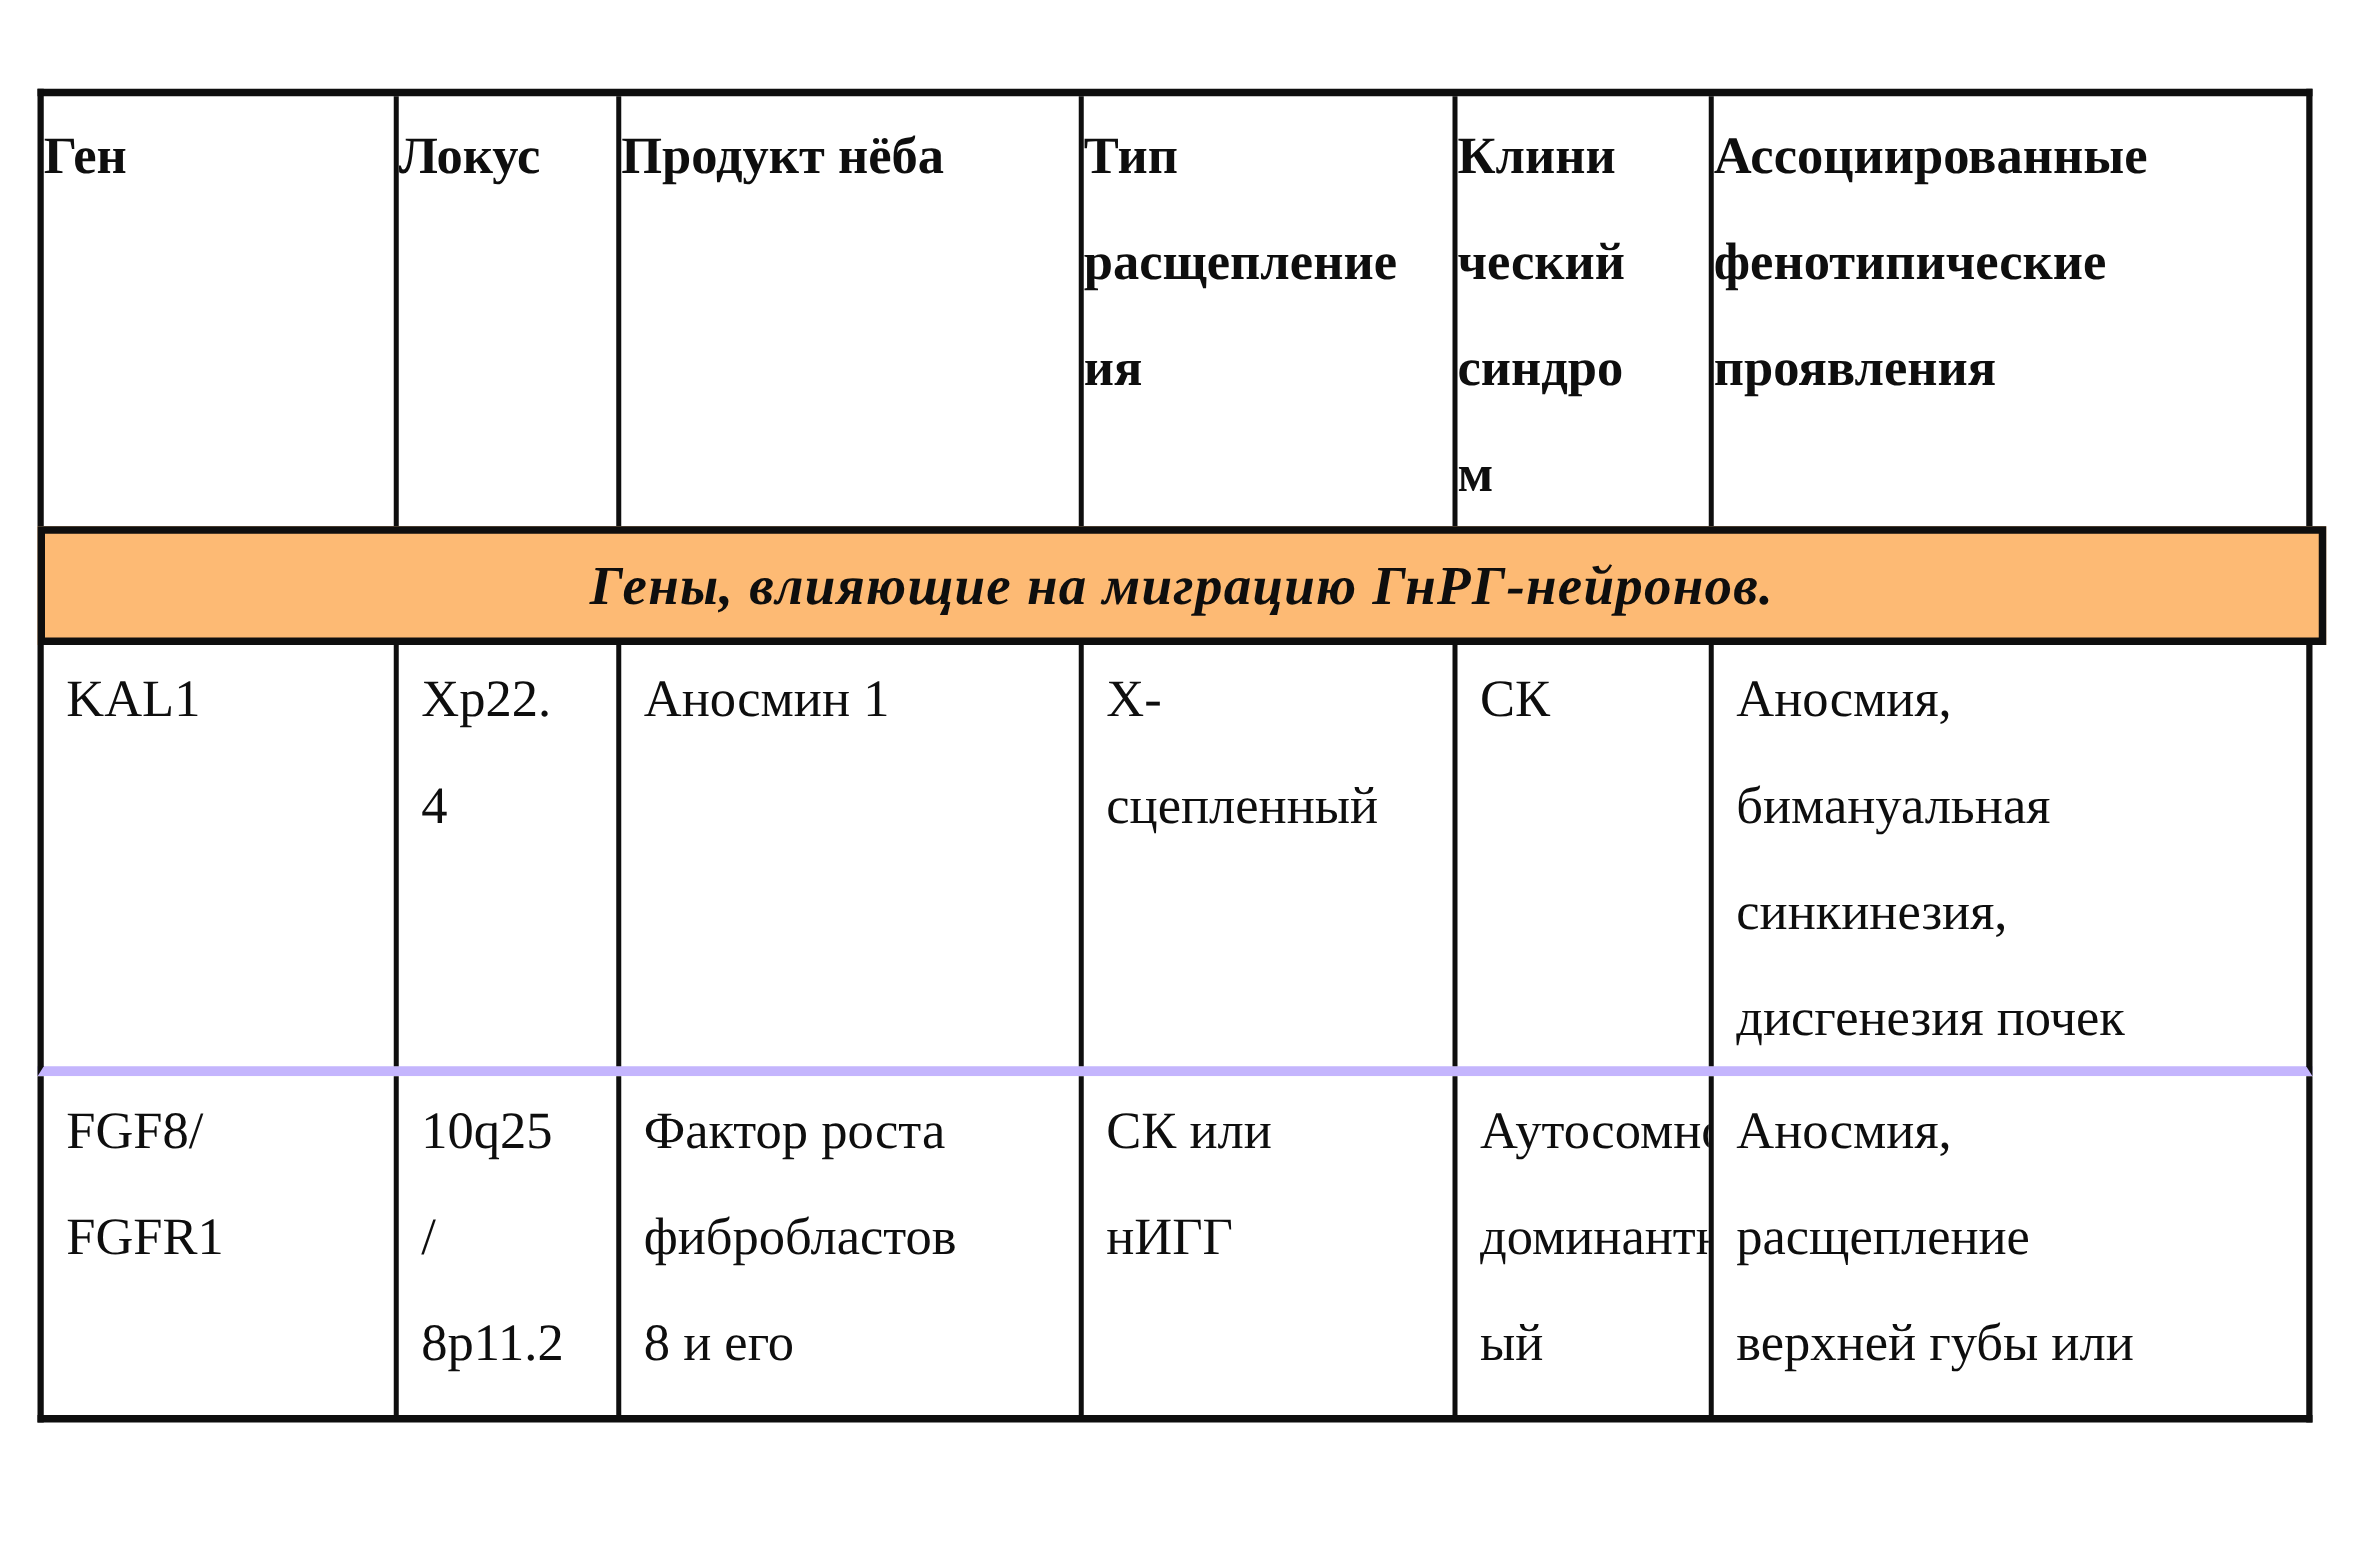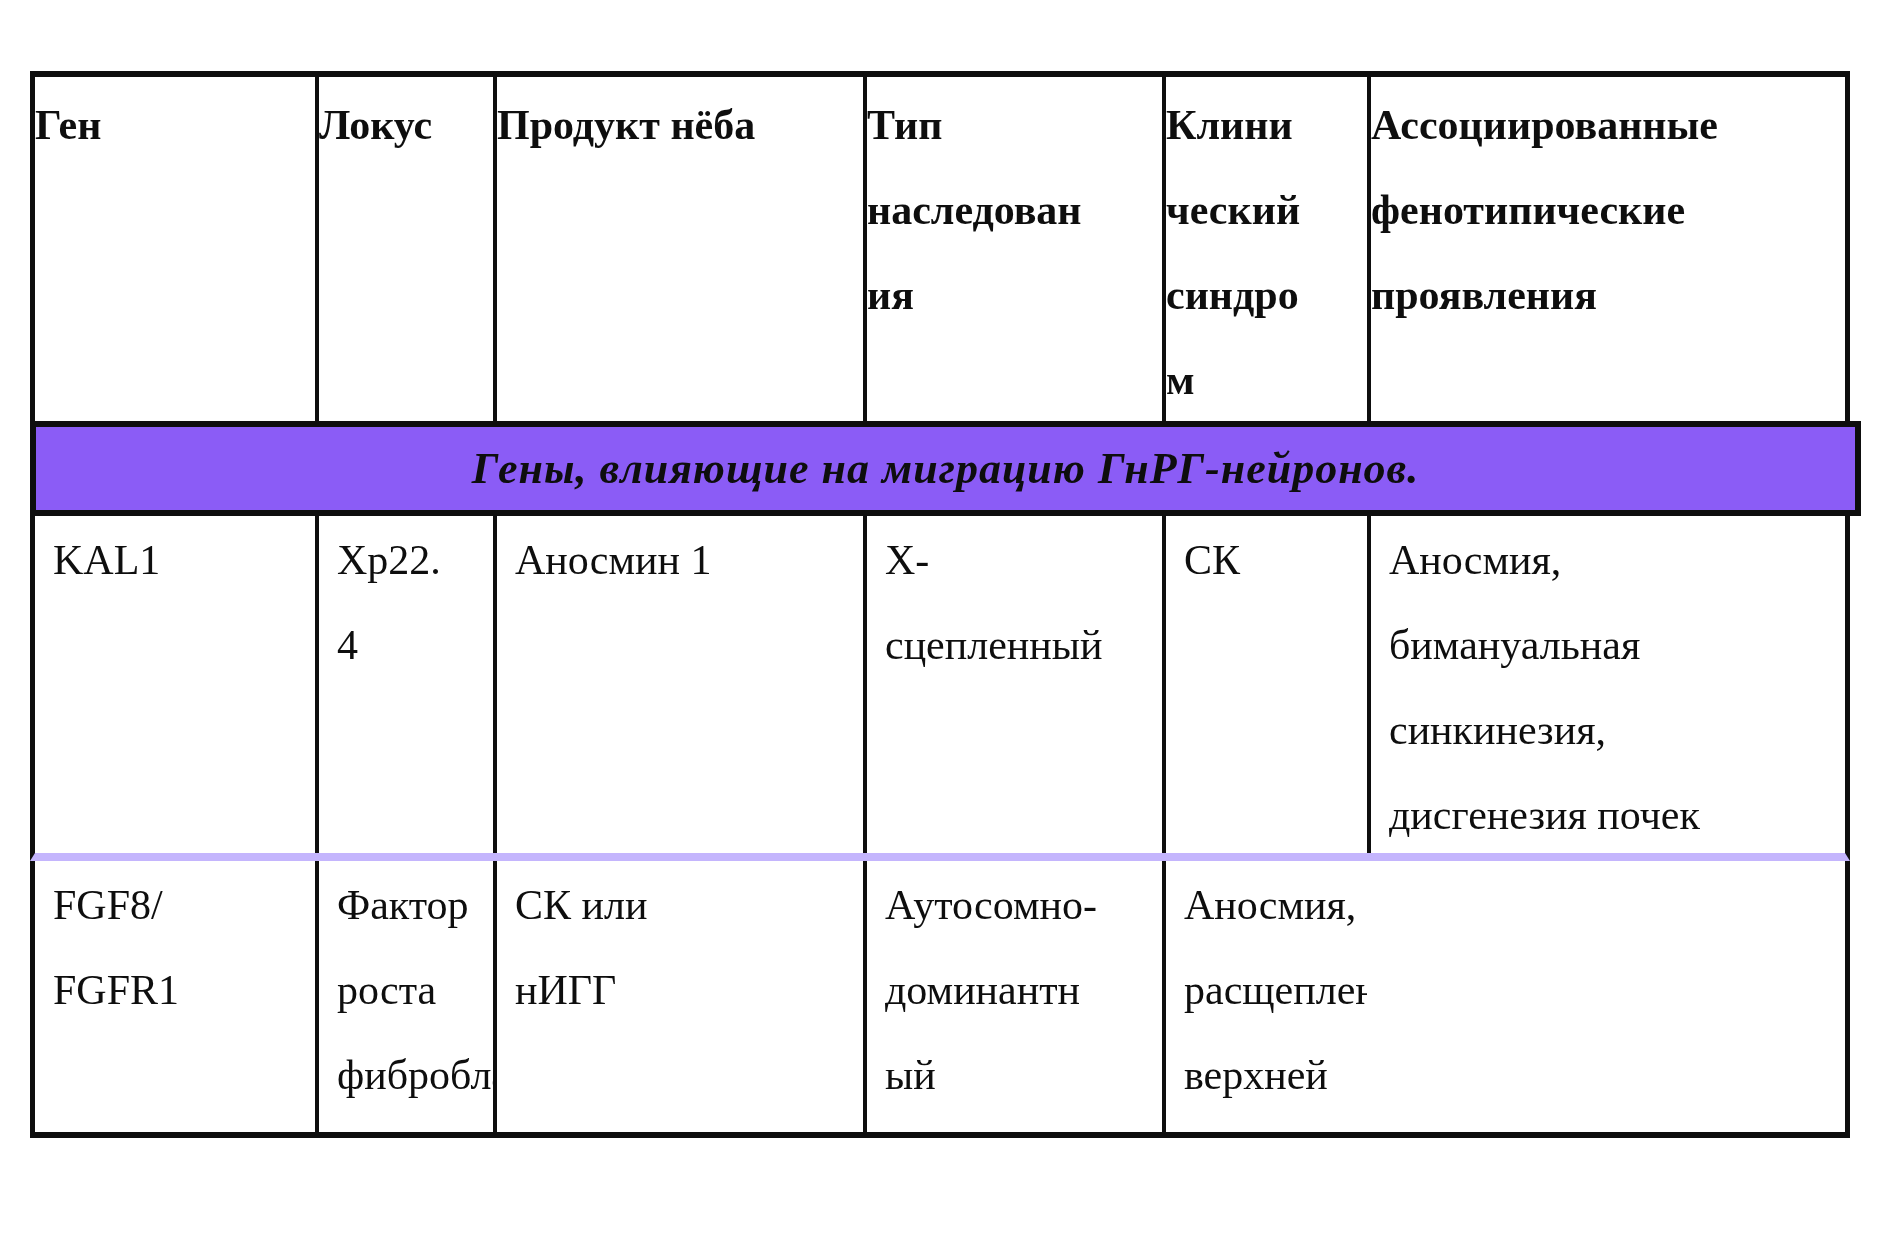"Тип" div.hcell { text: наследован -> расщепление }
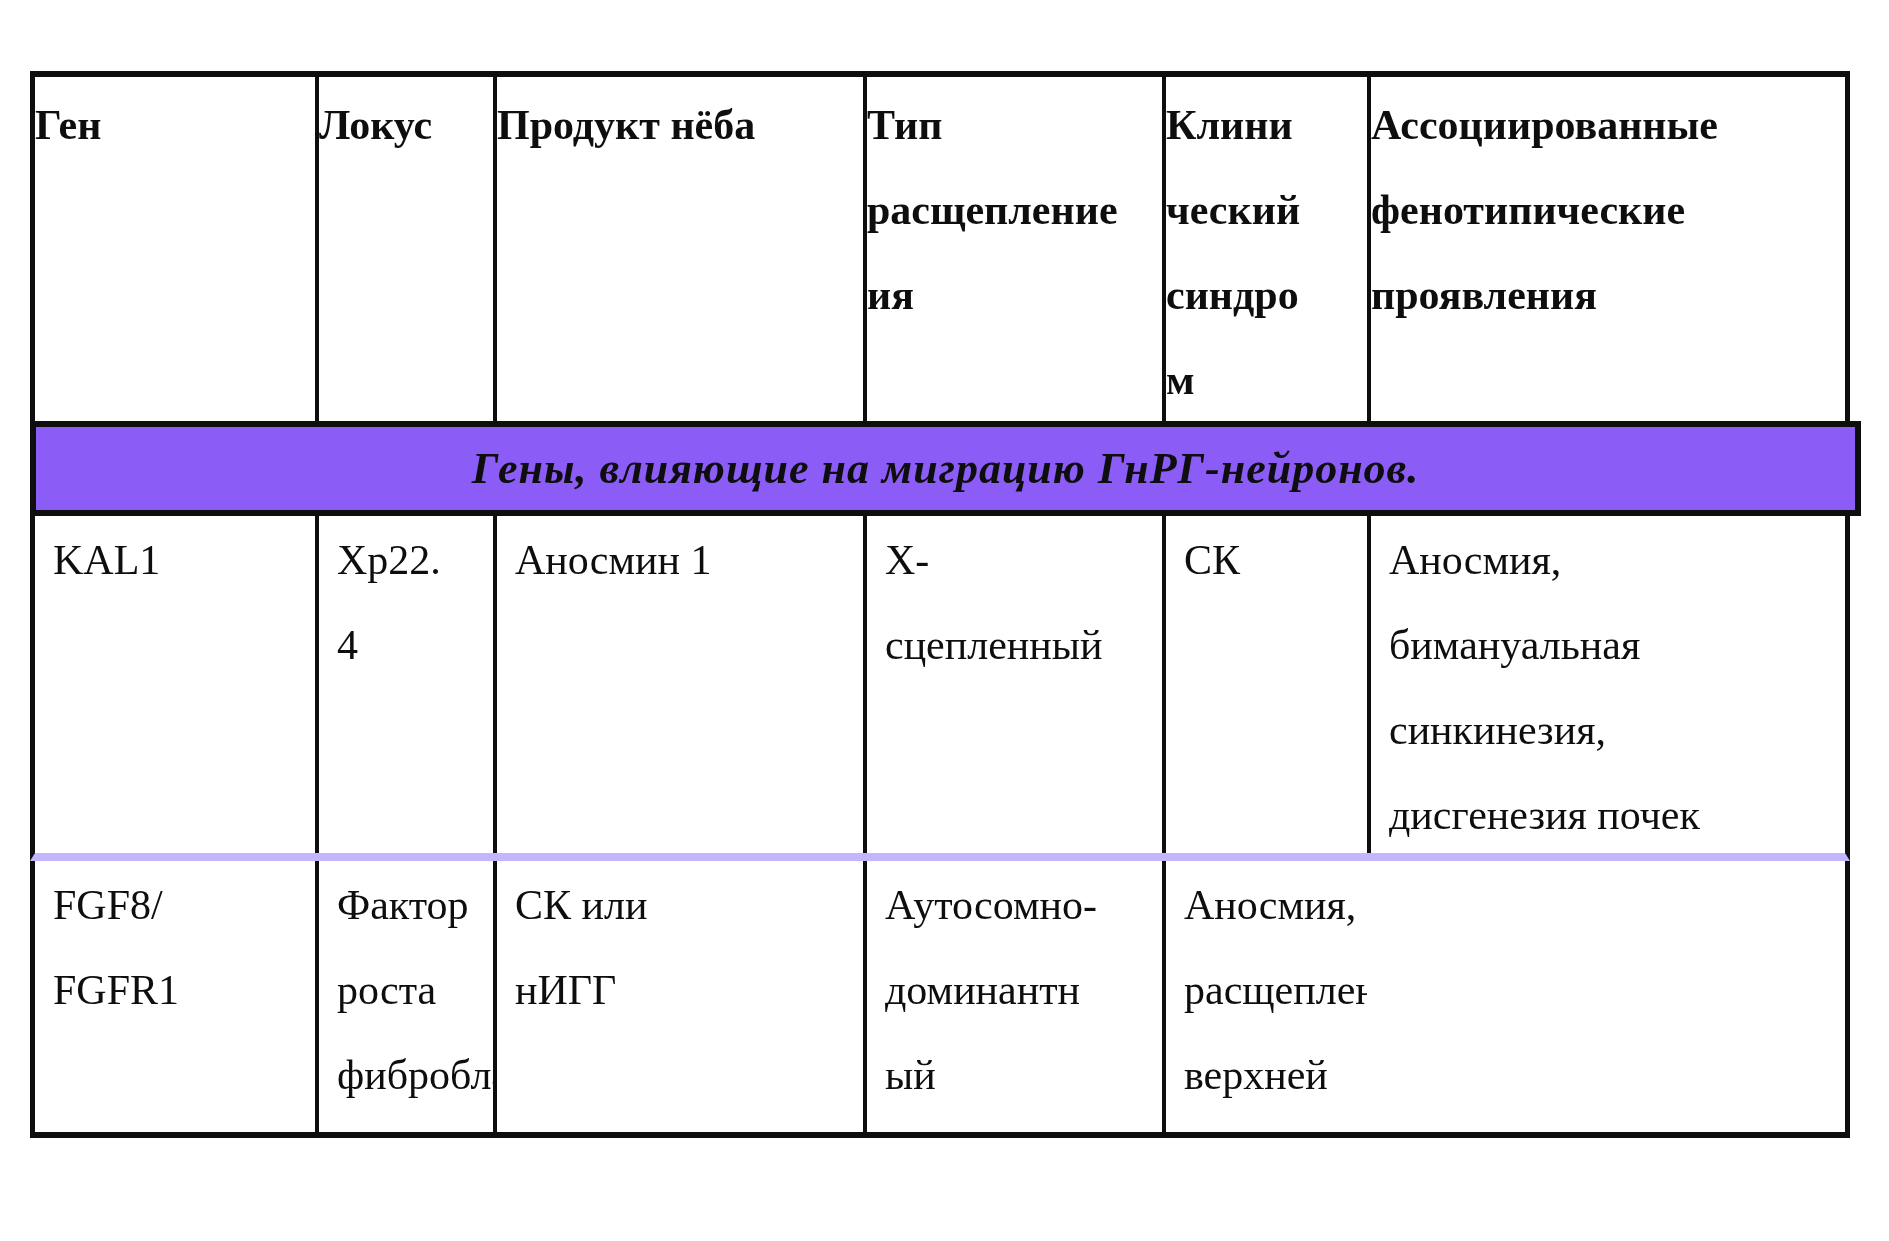"Гены, влияющие на миграцию" .section-row { background: #8b5cf6 -> #fdba74 }
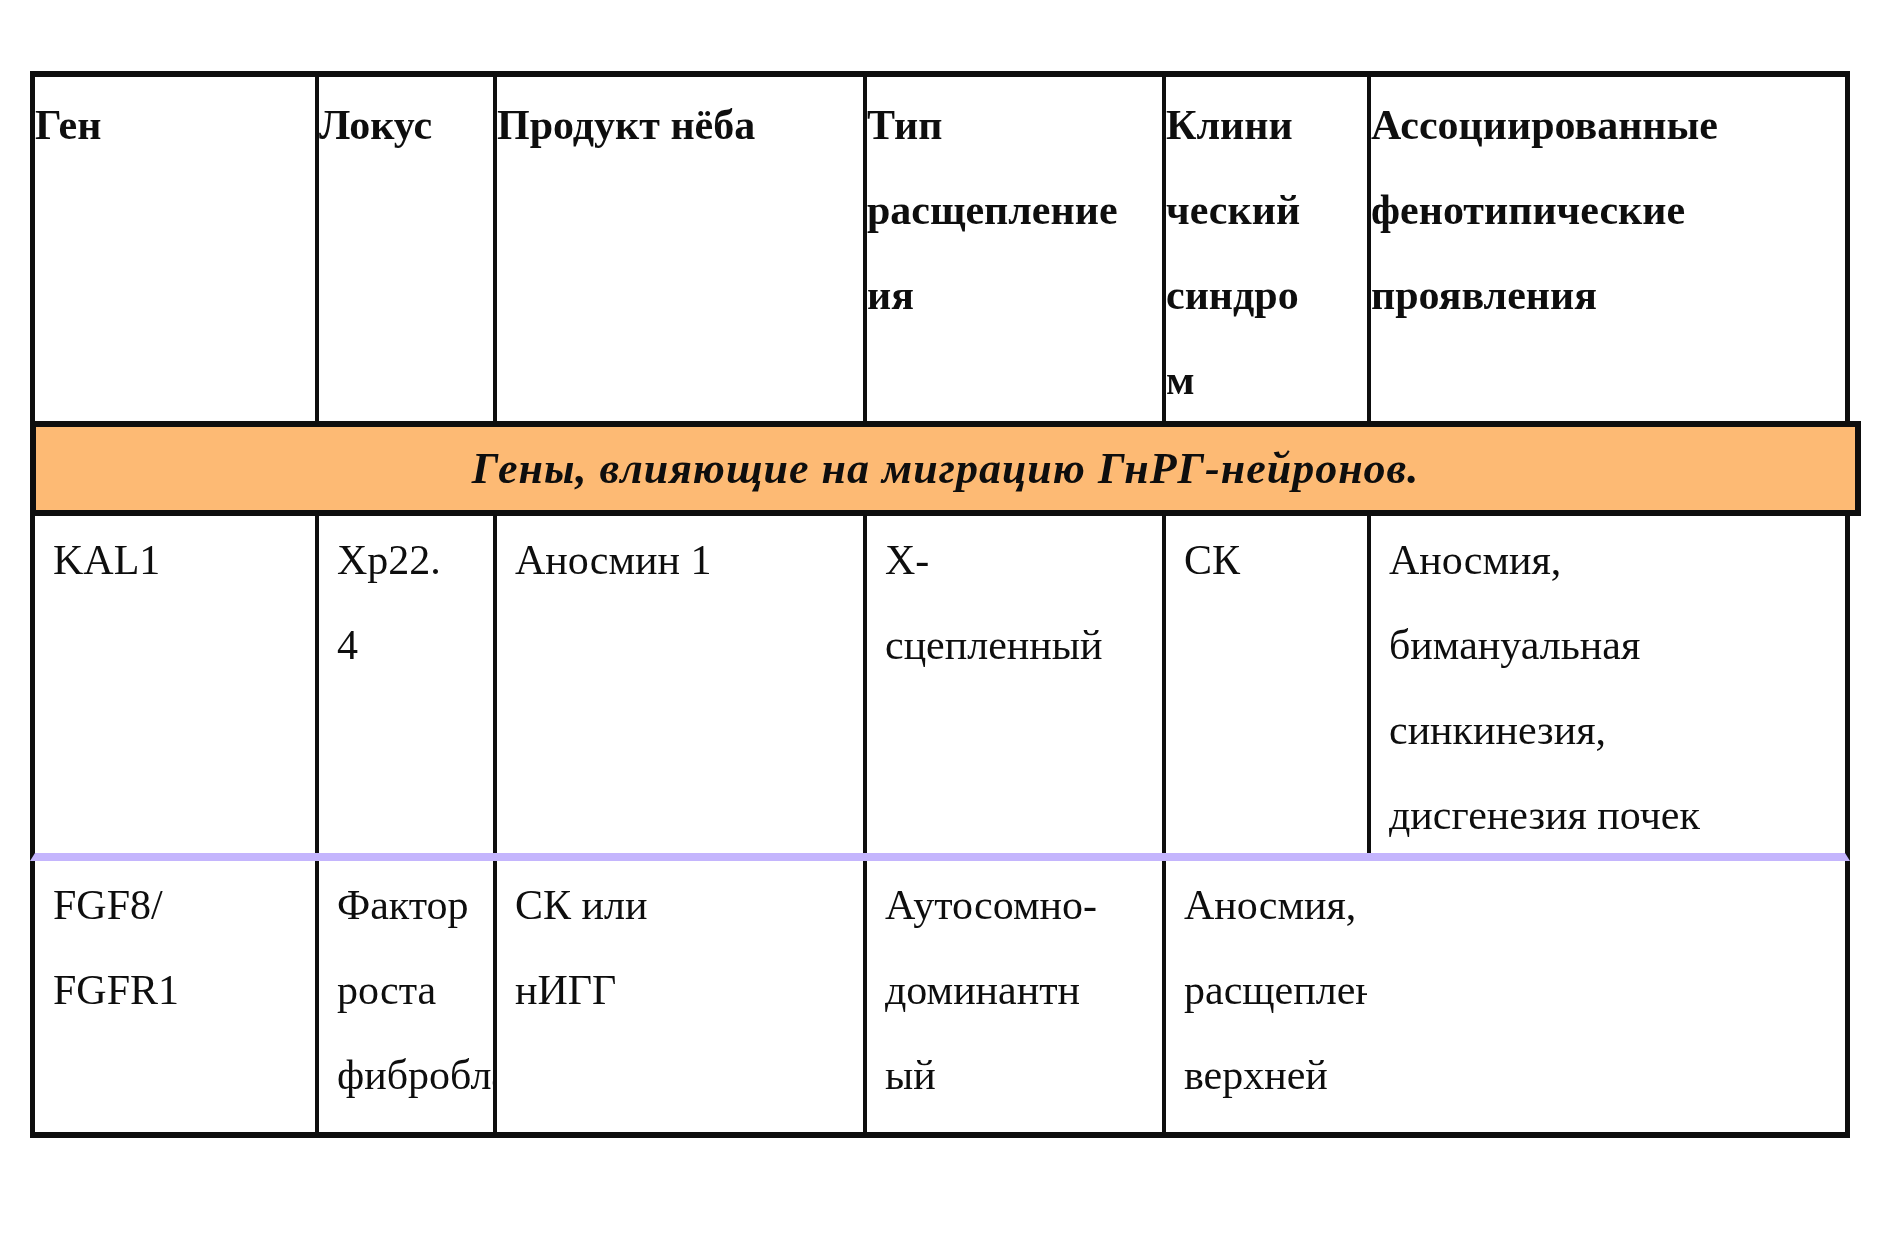"10q25" div.bcell { html: none -> <div>10q25 / 8p11.2</div> }
